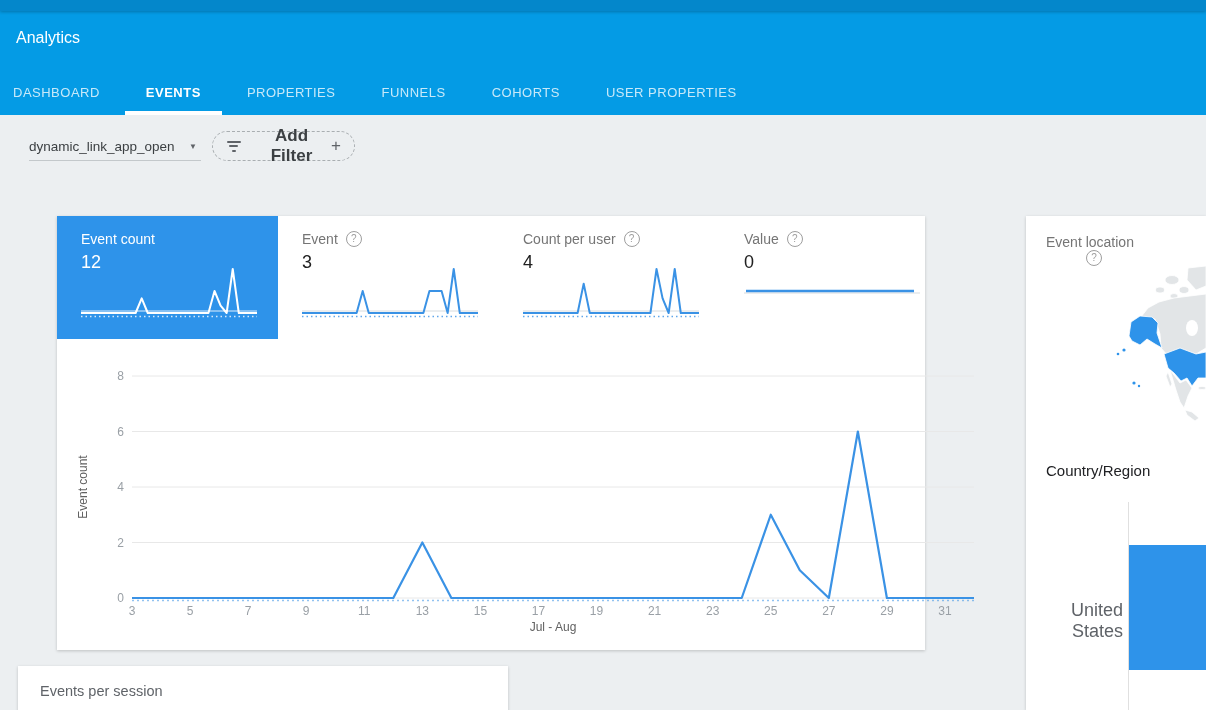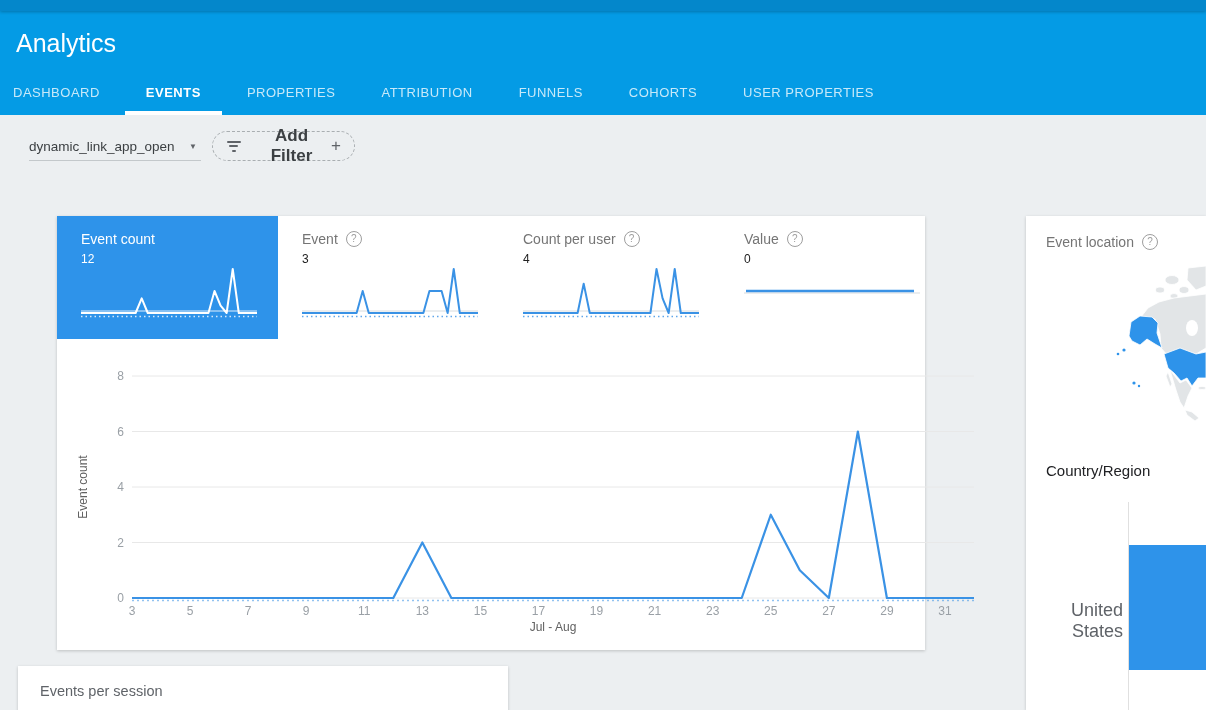"Analytics" .app-title { font-size: 25px -> 16px }
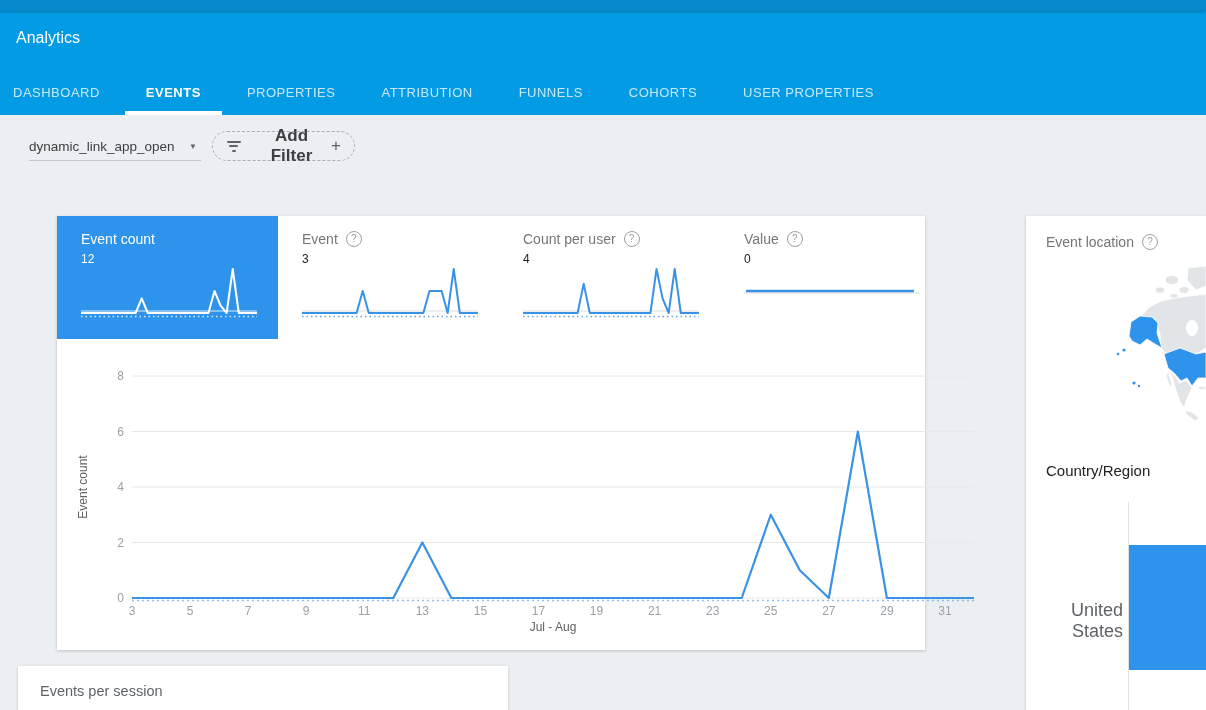"ATTRIBUTION" div.tab { html: <div>ATTRIBUTION</div> -> none }
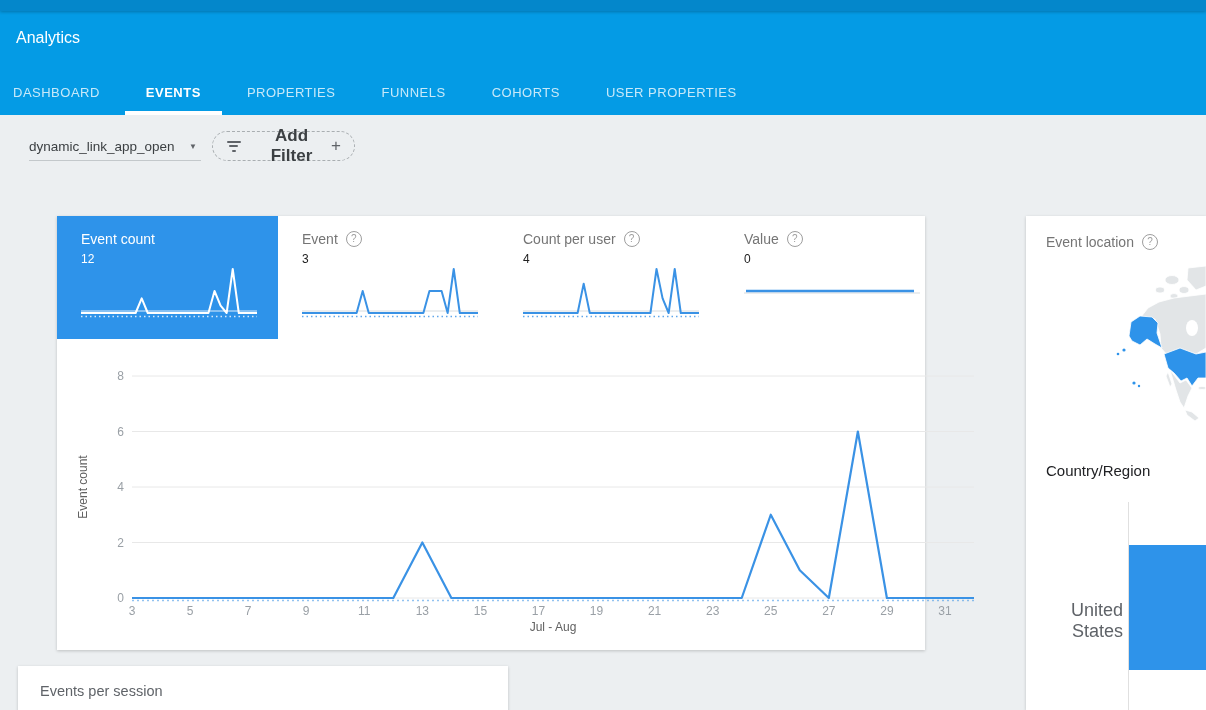"Event location" .loc-title { flex-direction: none -> column }
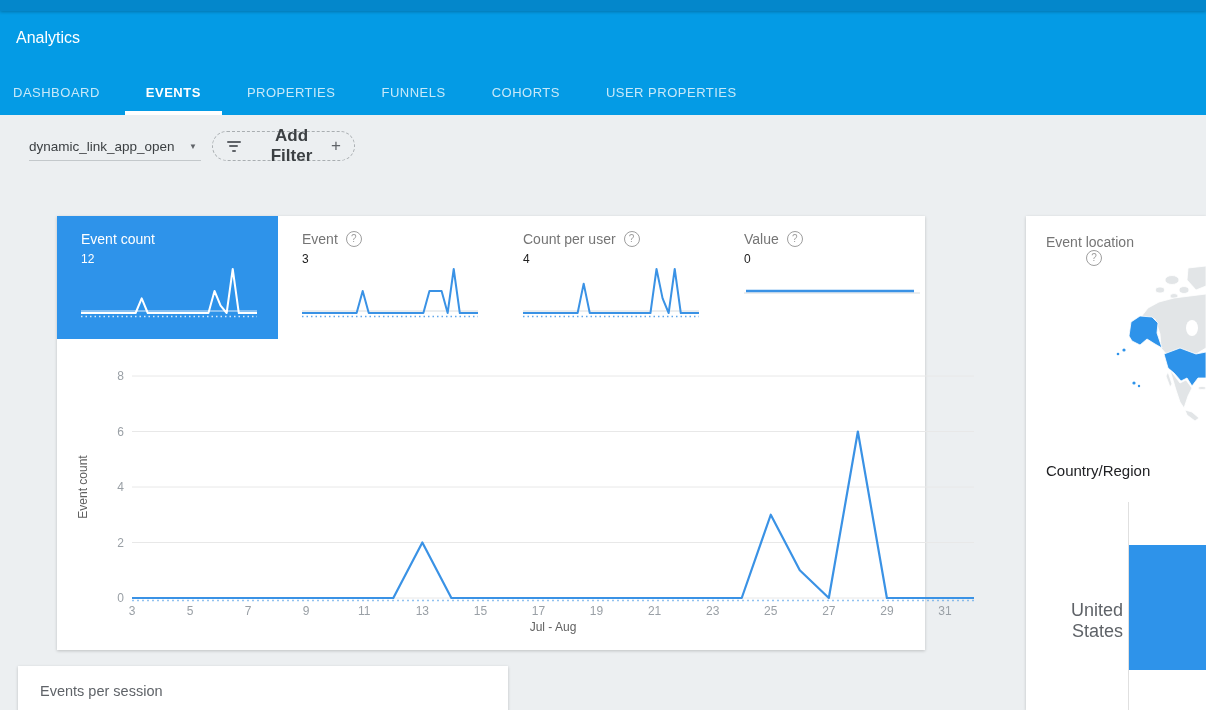"12" .metric-value { font-size: 12px -> 18px }
